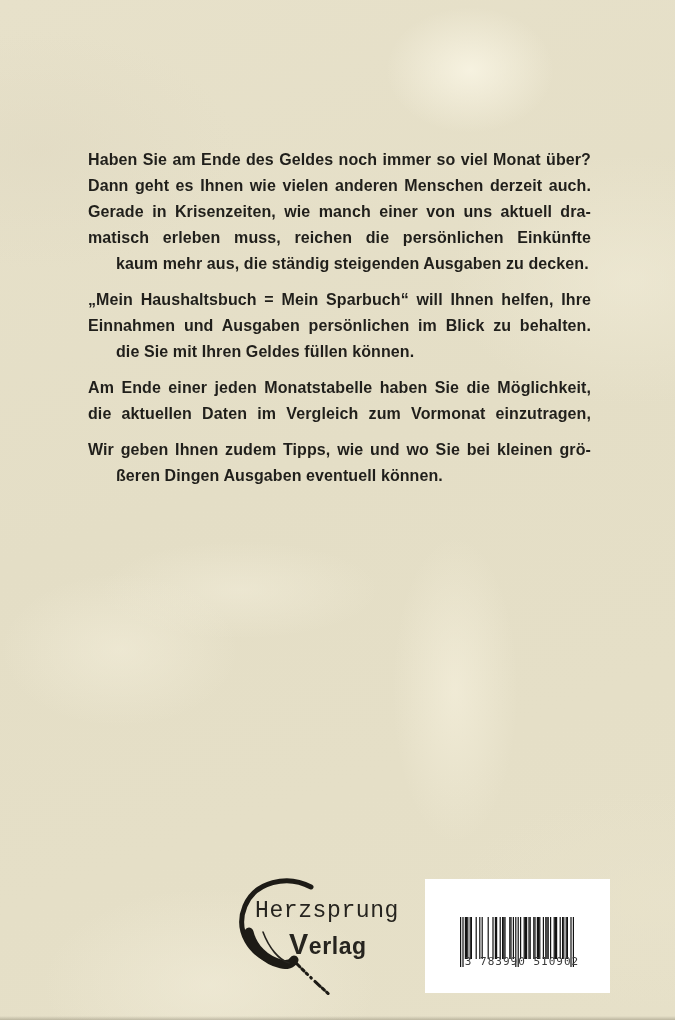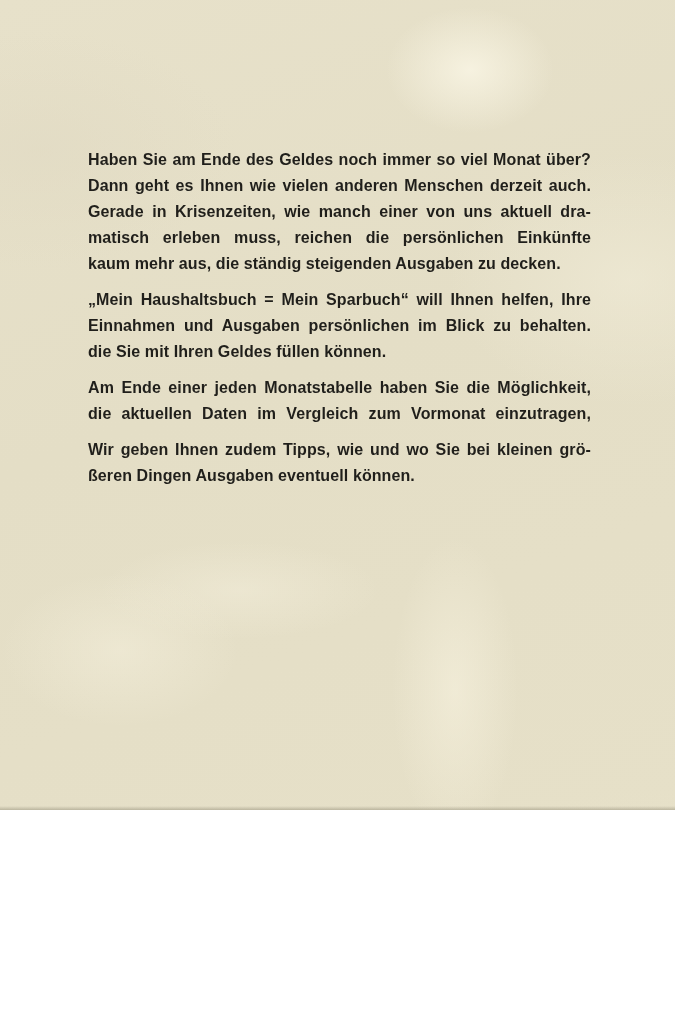"Haben Sie am Ende des" .cover { height: 810px -> 1020px }
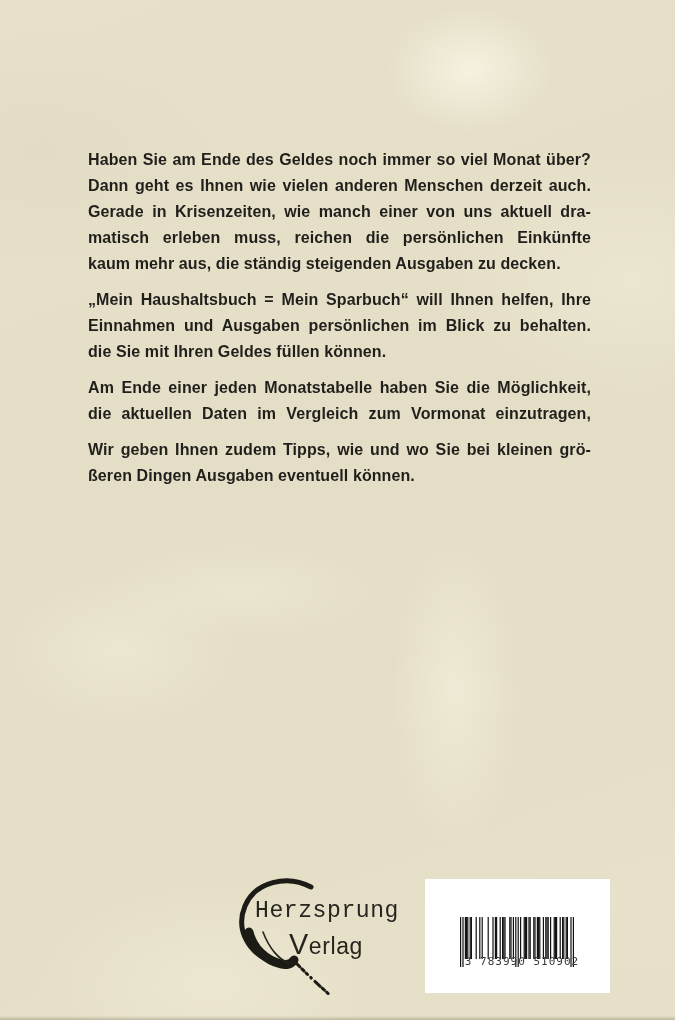"kaum mehr aus, die ständig" .line.last { margin-left: none -> 28px }
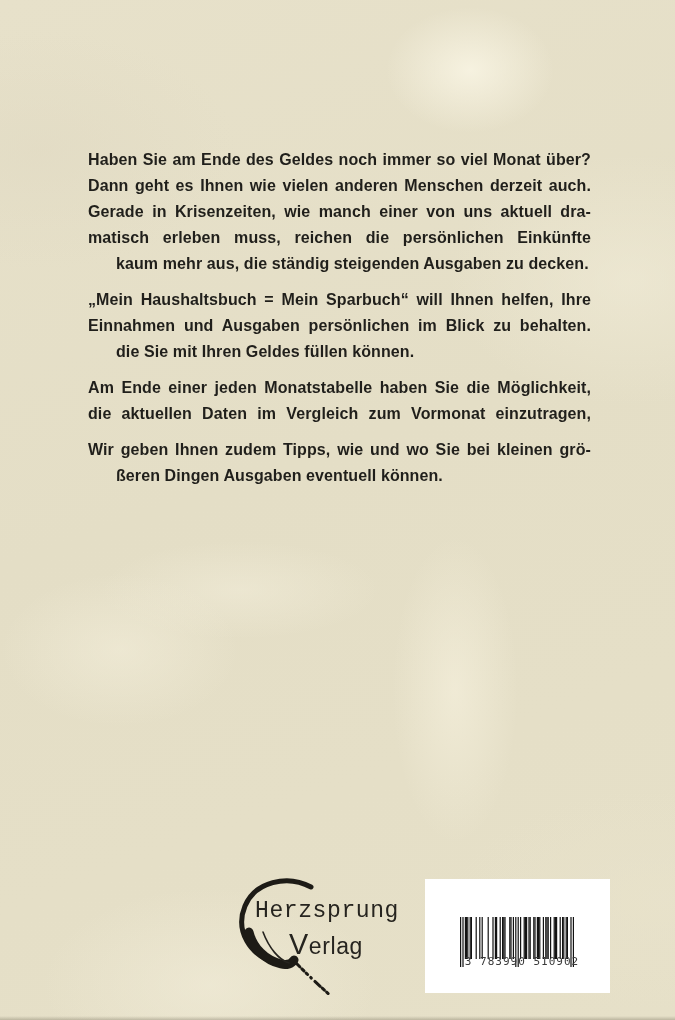"Verlag" .logo-line2 { font-weight: 400 -> 700 }
